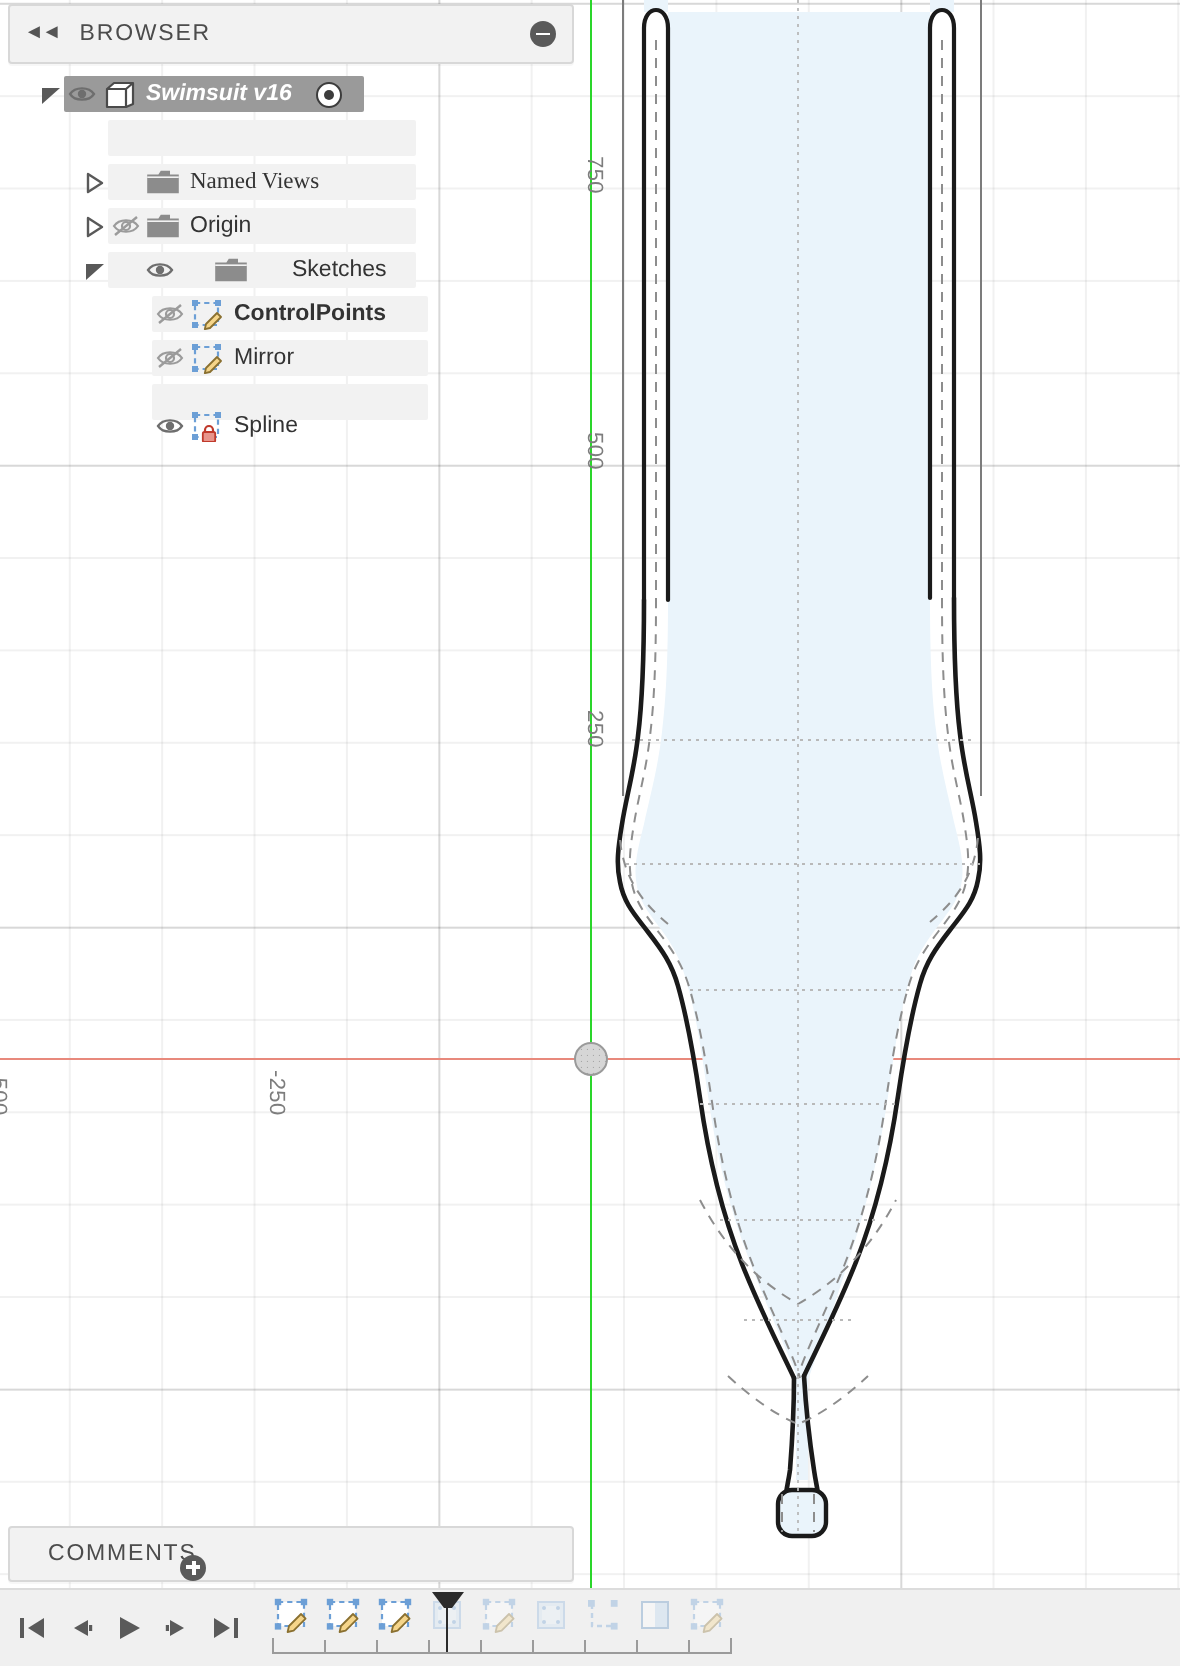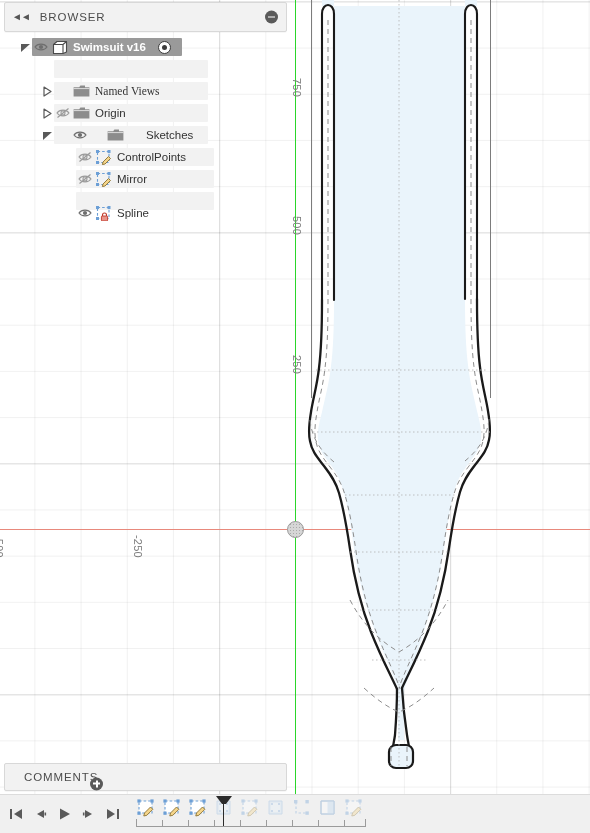"Swimsuit v16" .label.sel { font-style: none -> italic }
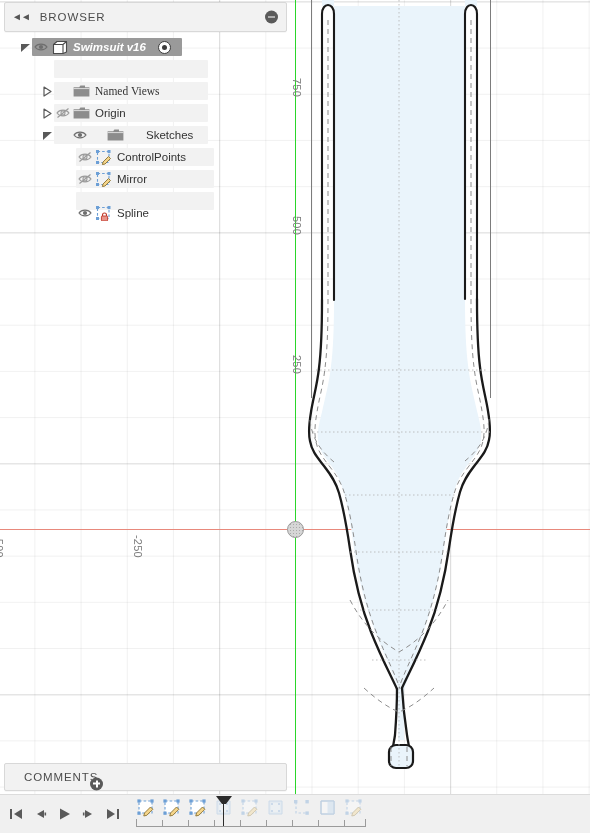"ControlPoints" div.rowcontent { font-weight: none -> bold }
